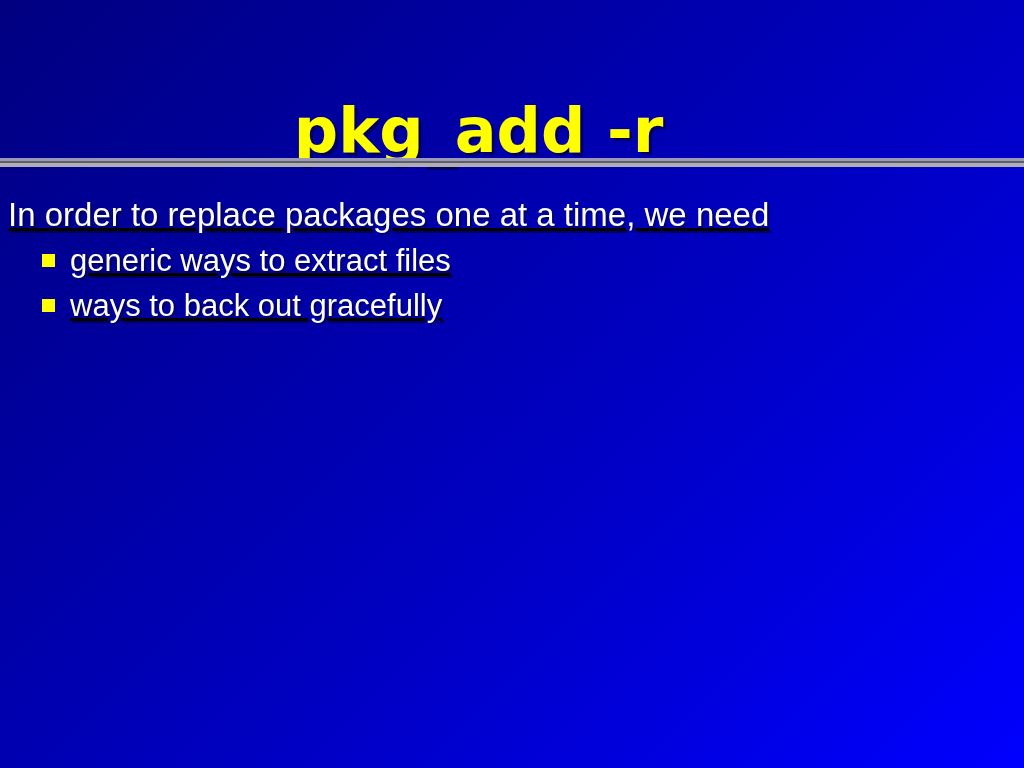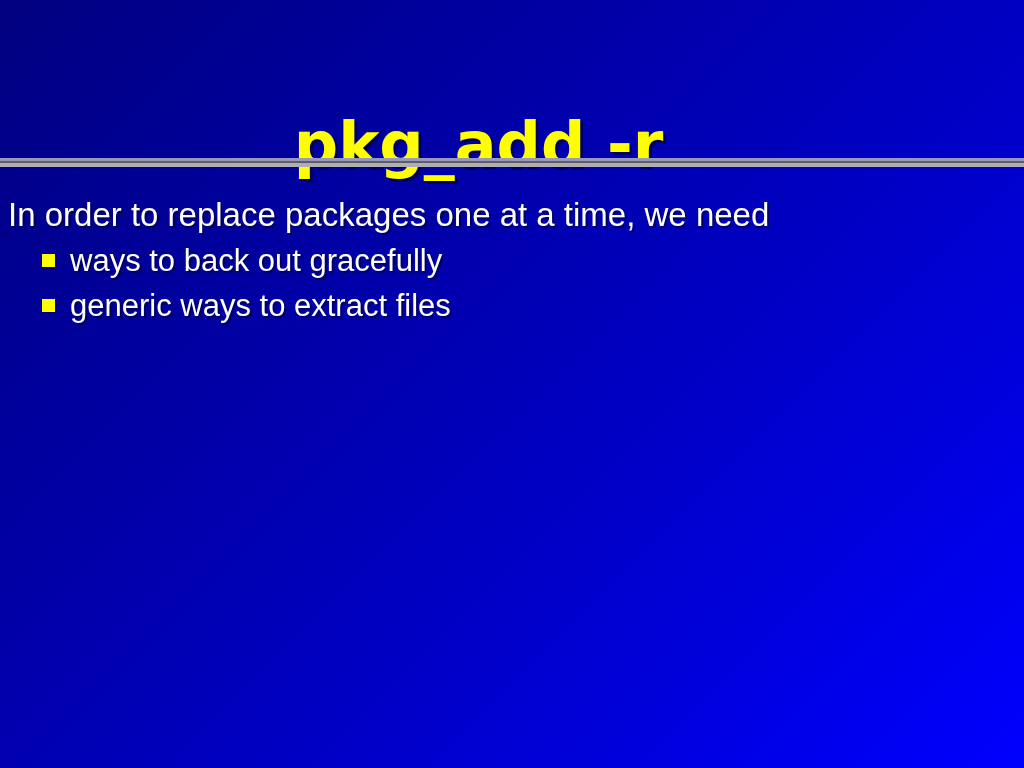"pkg_add -r" .title-area { top: 68px -> 54px }
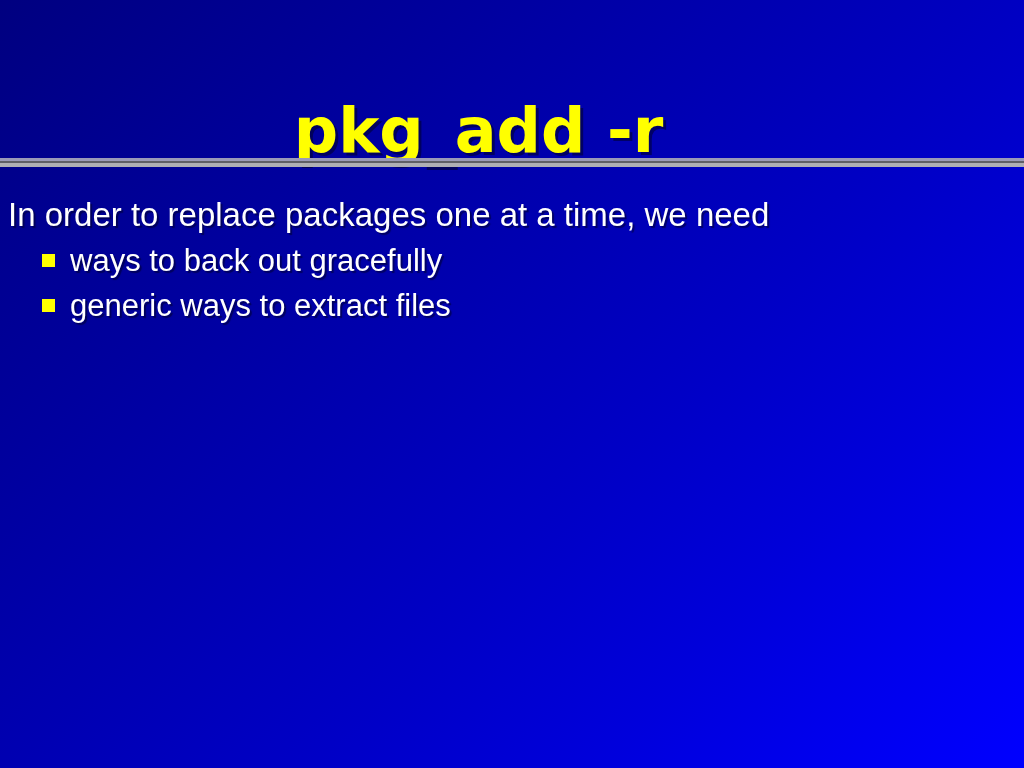"In order to replace packages" .body-area { text-decoration: none -> underline }
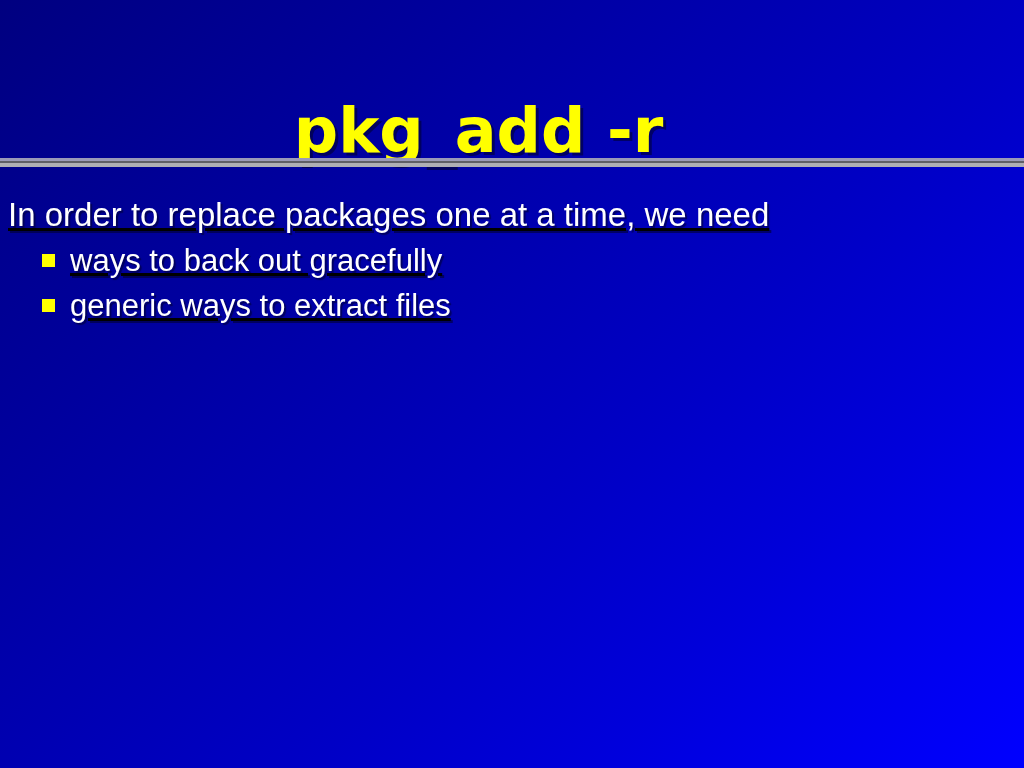"ways to back out gracefully" li.bullet-item { order: before "generic ways to extract files" -> after "generic ways to extract files" }
